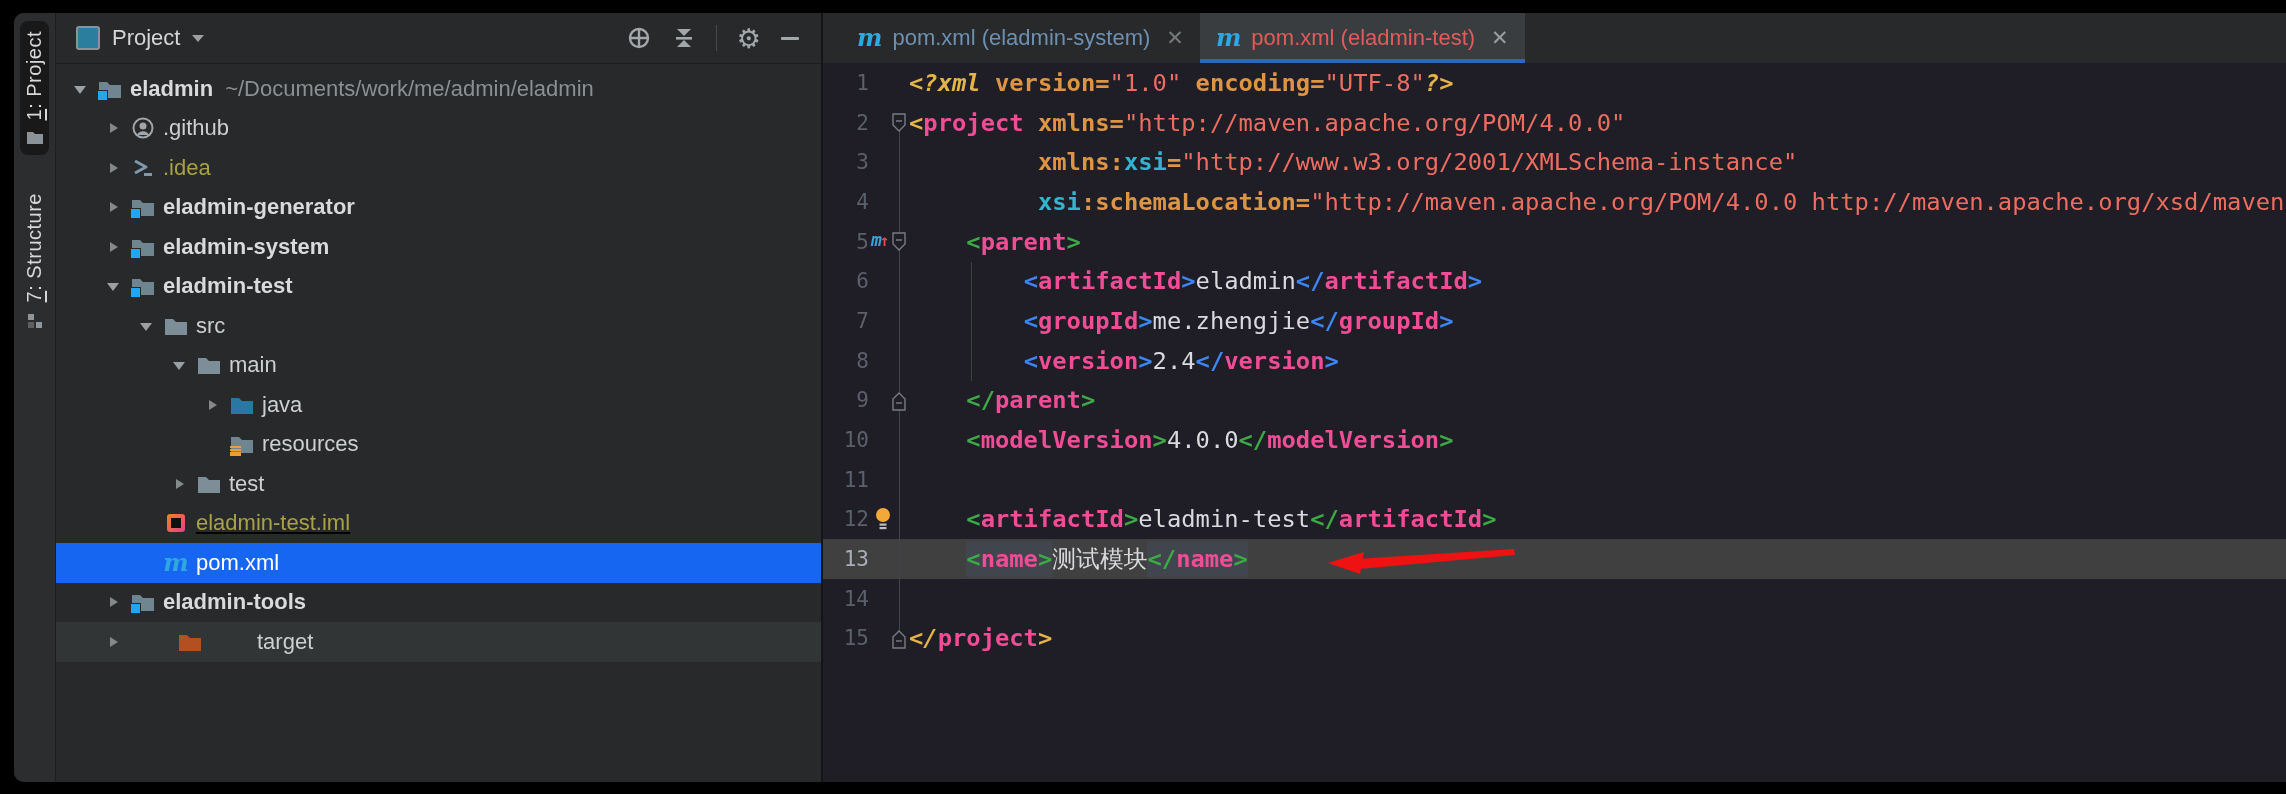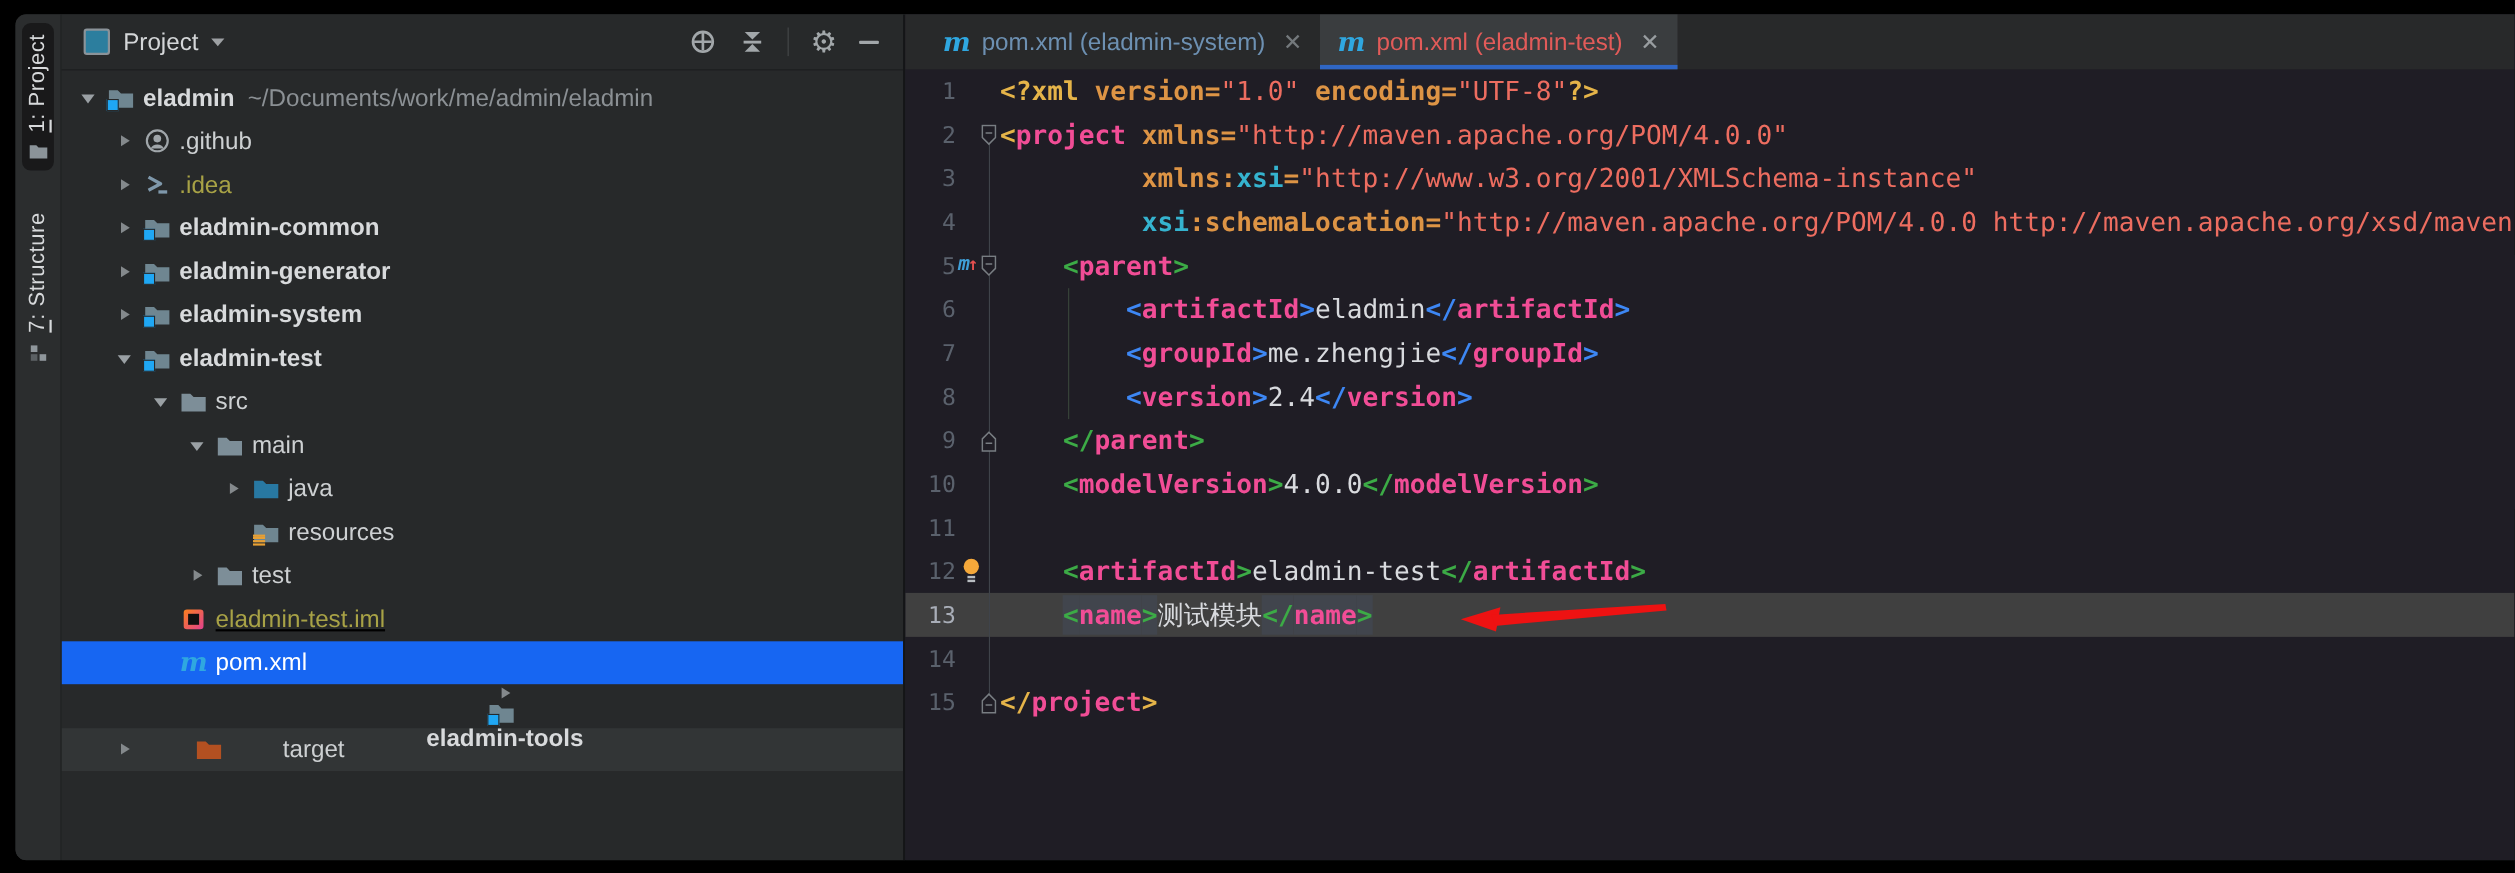"<?xml" .tk.y { font-style: none -> italic }
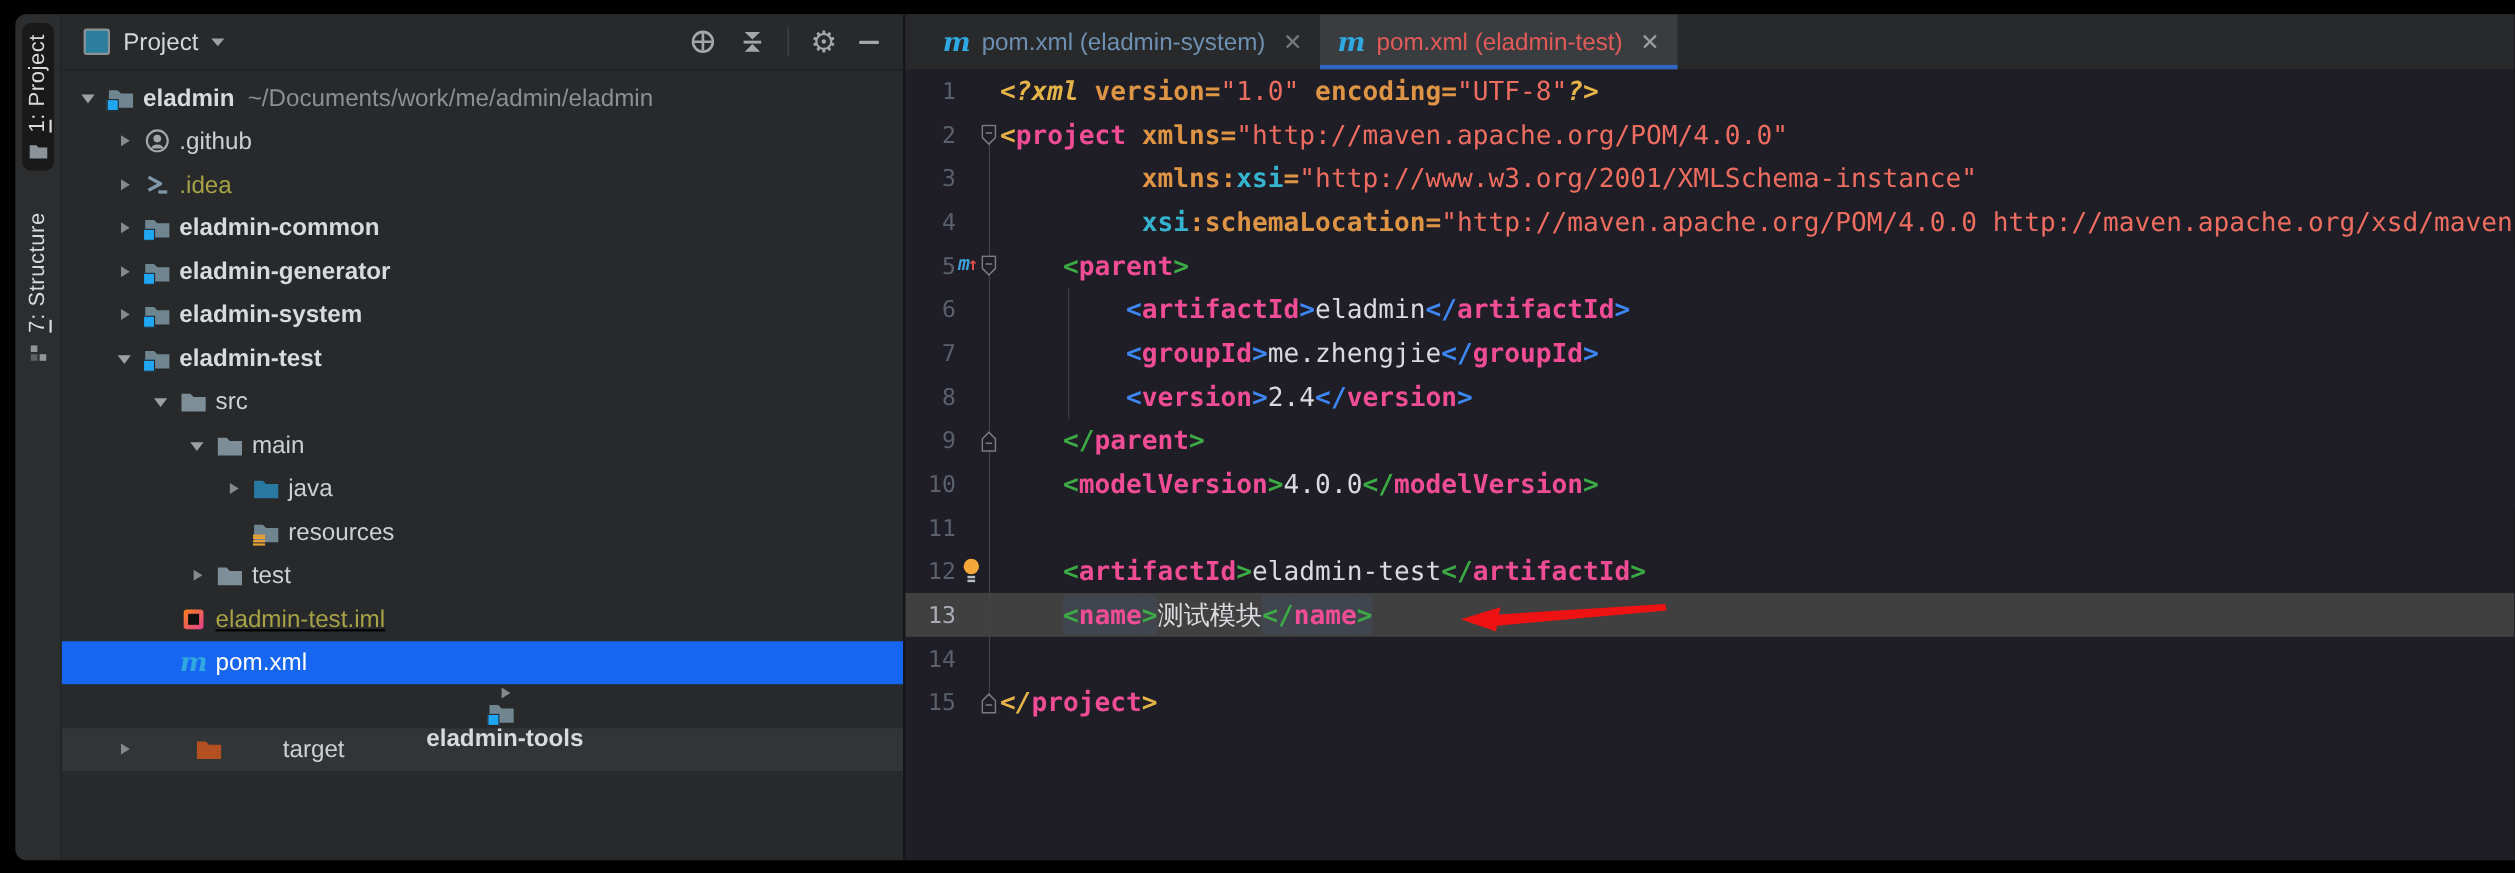"eladmin-common" div.trow { html: <div> <span> <svg> <polygon></polygon> </svg> </span> <span> <span> <svg> <path></path> </svg> <span></span> </span> </span> <span>eladmin-common</span> </div> -> none }
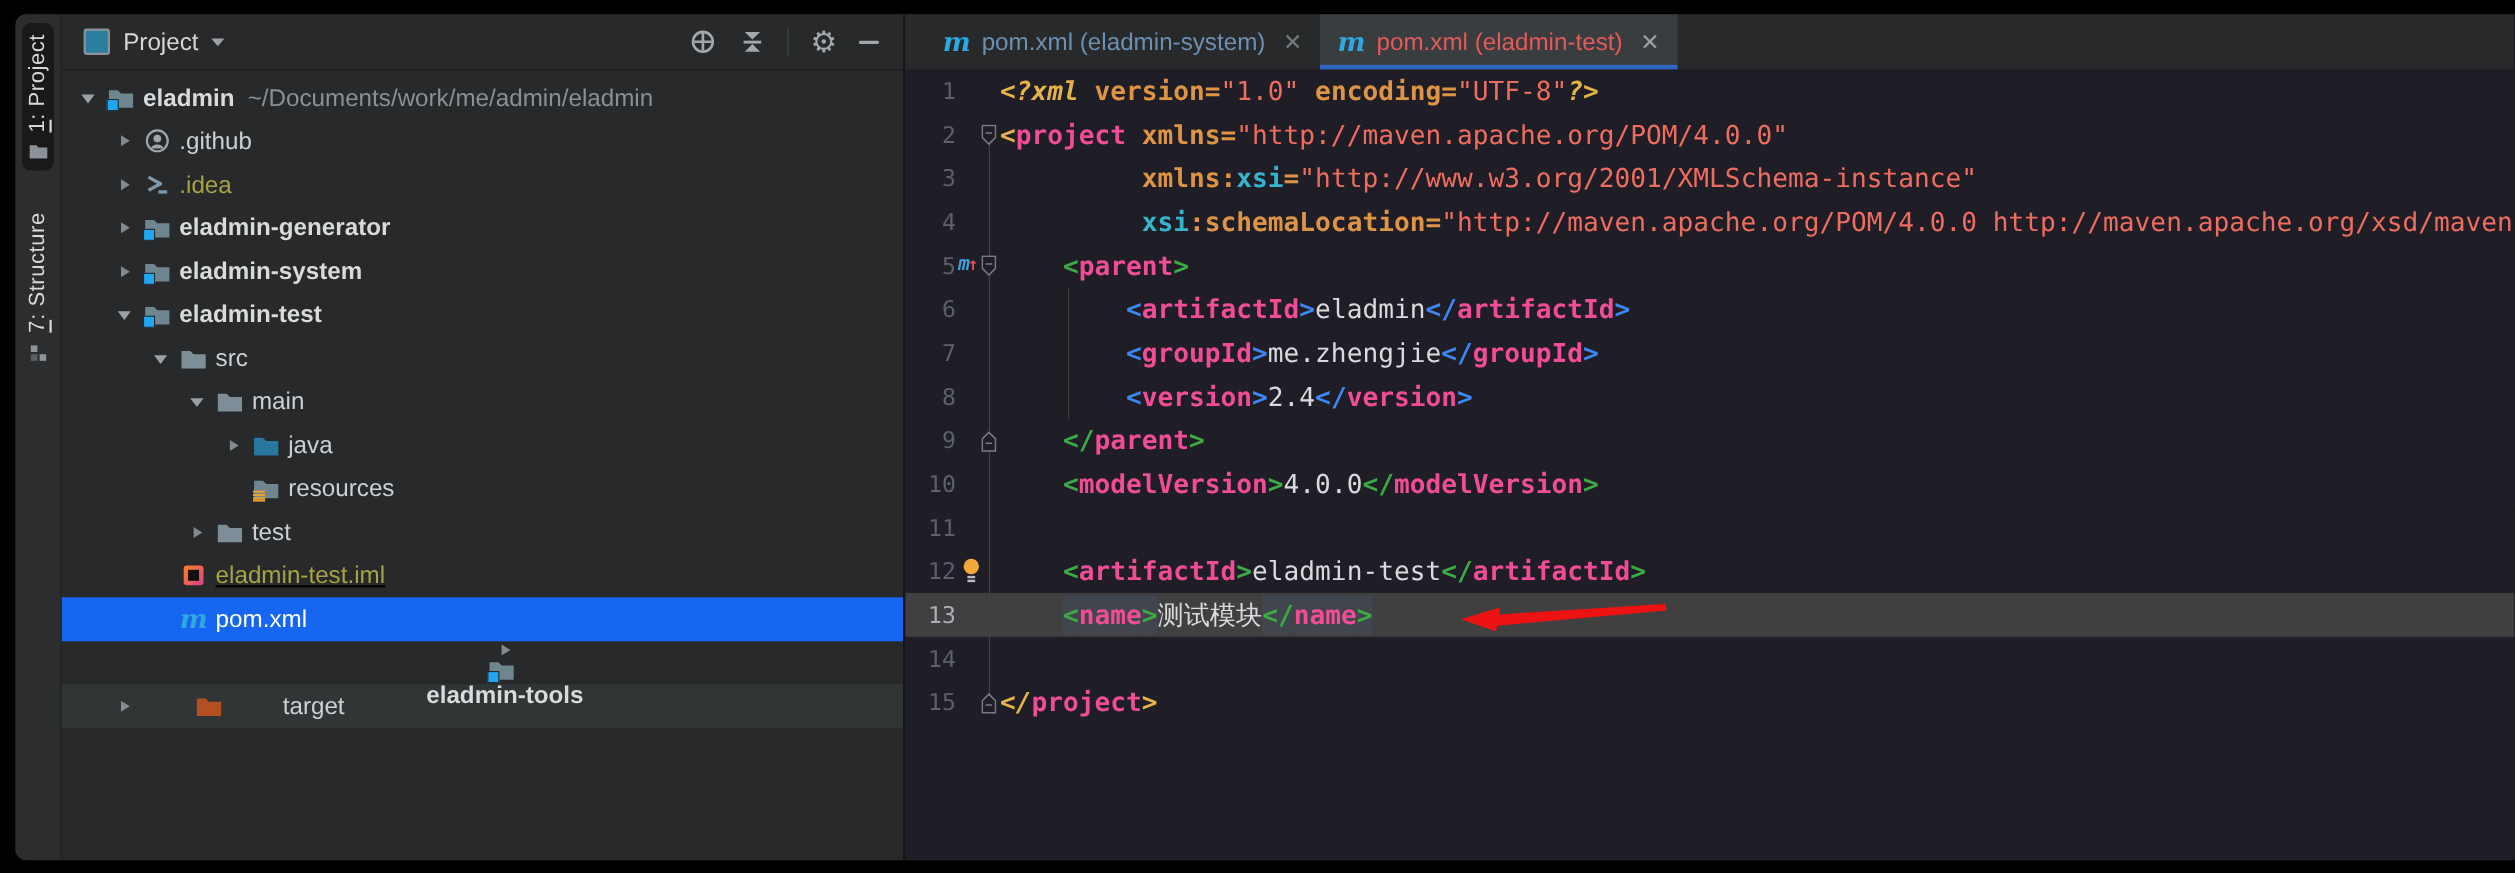"eladmin-tools" div.trow { flex-direction: column -> none }
